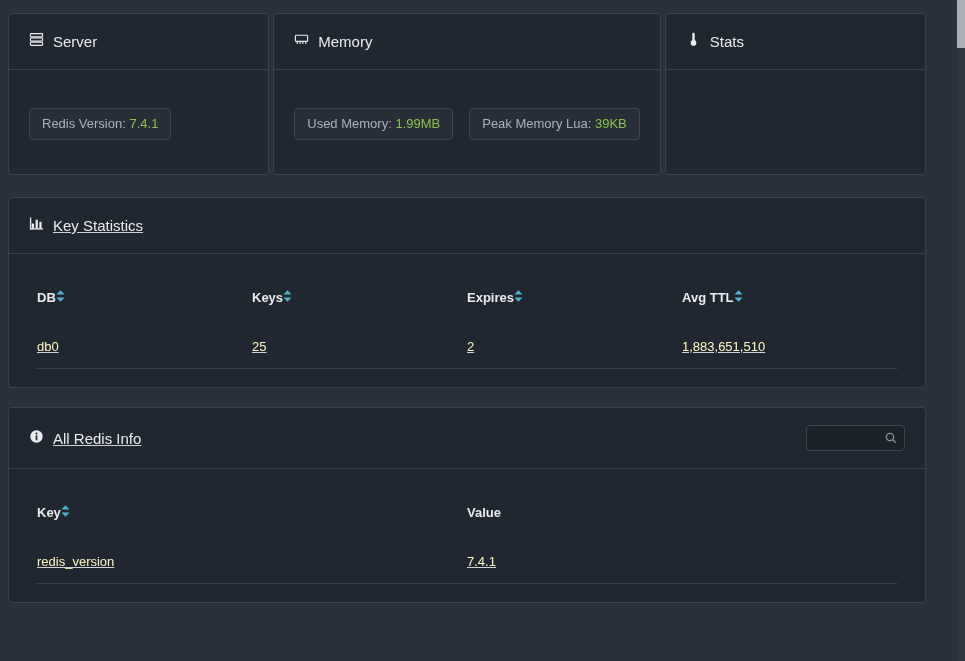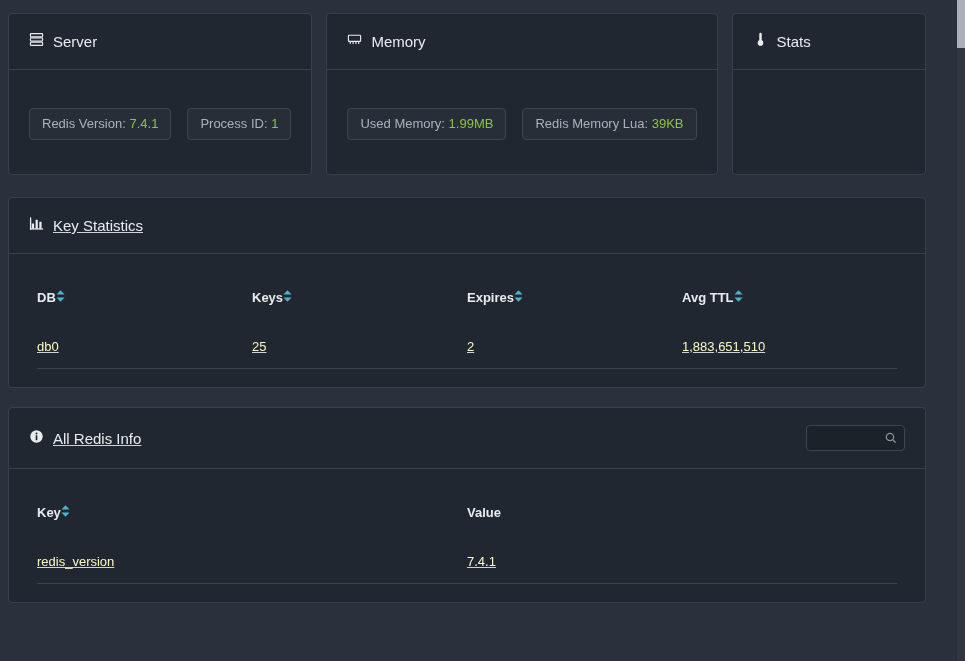"Server" .cards-row { gap: 14px -> 4px }
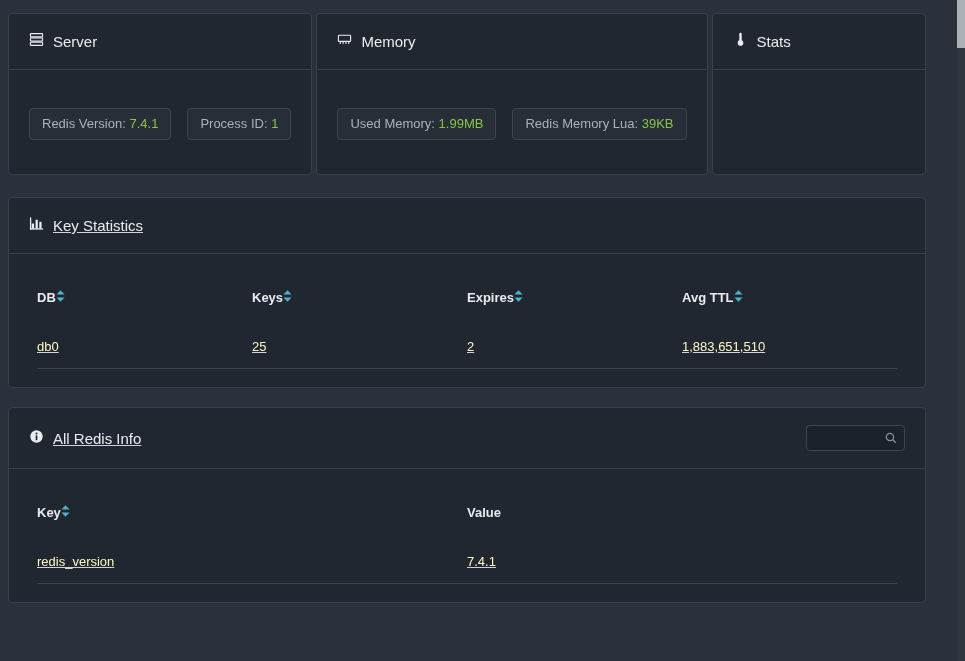"Process ID: 1" div.kv-item { html: <div> <span>Process ID:</span> <span>1</span> </div> -> none }
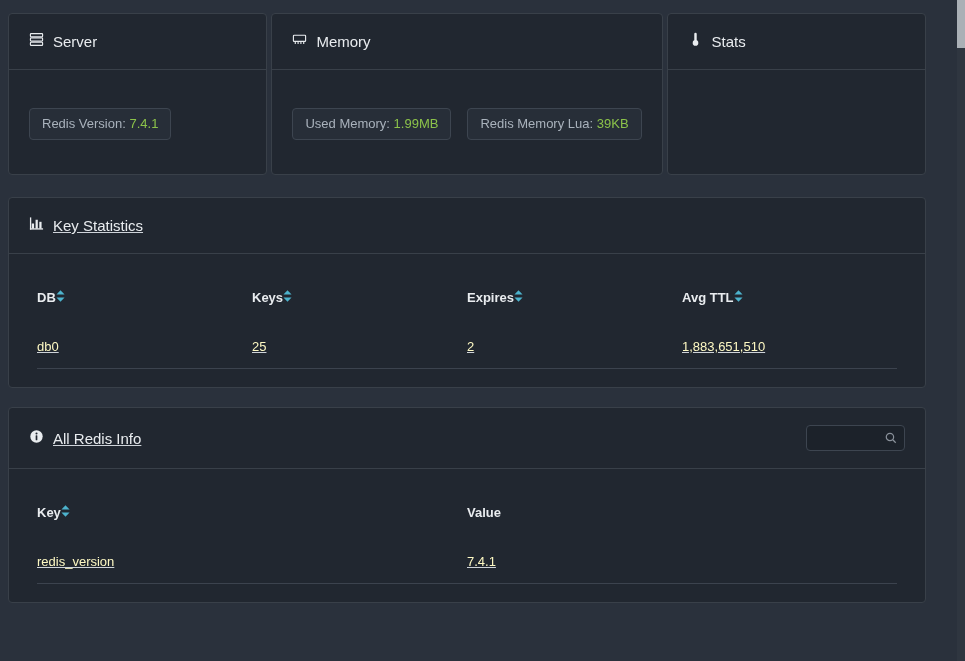"Redis Memory Lua:" span { text: Redis -> Peak }
